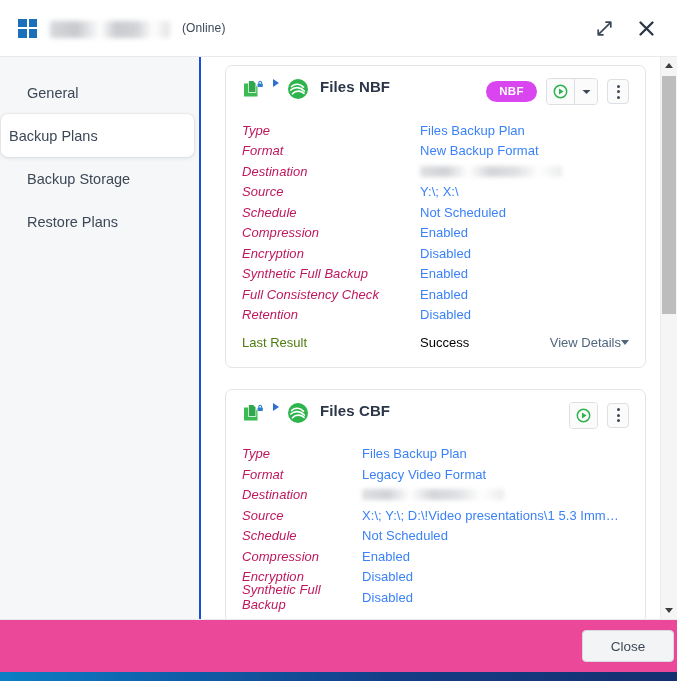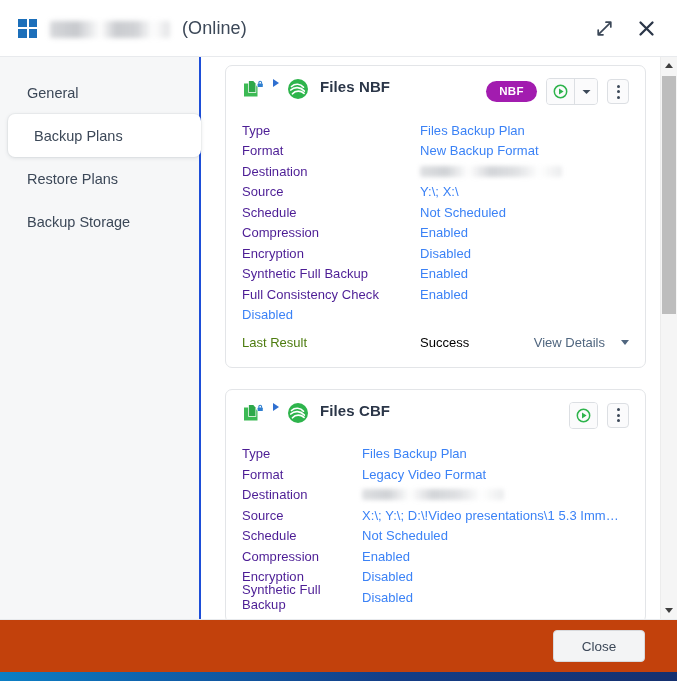"(Online)" .online-text { font-size: 18px -> 12px }
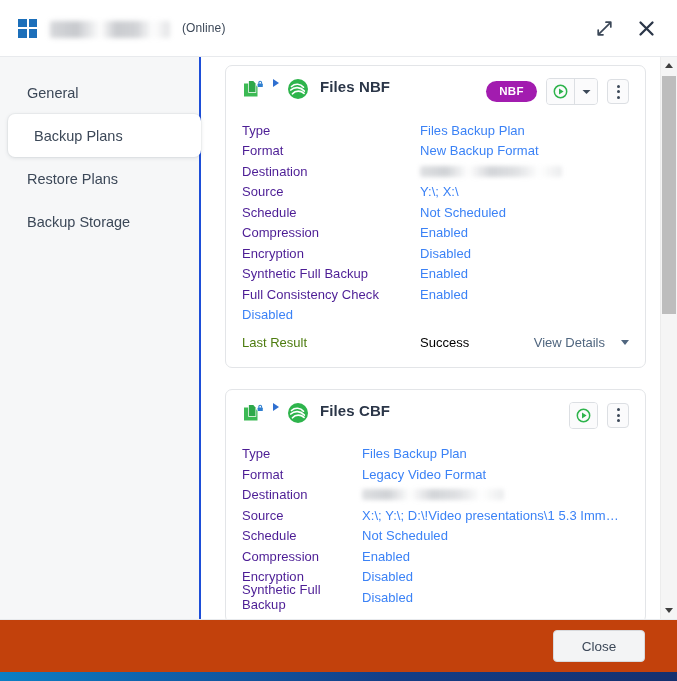"NBF" .nbf-badge { background: #a21caf -> #d946ef }
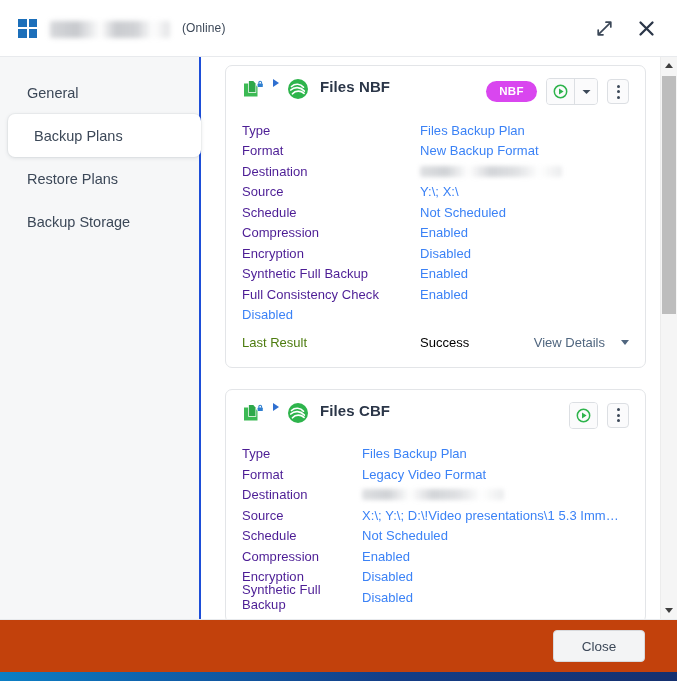"Backup Plans" .nav-item.active { margin-left: 8px -> 1px; padding-left: 26px -> 8px }
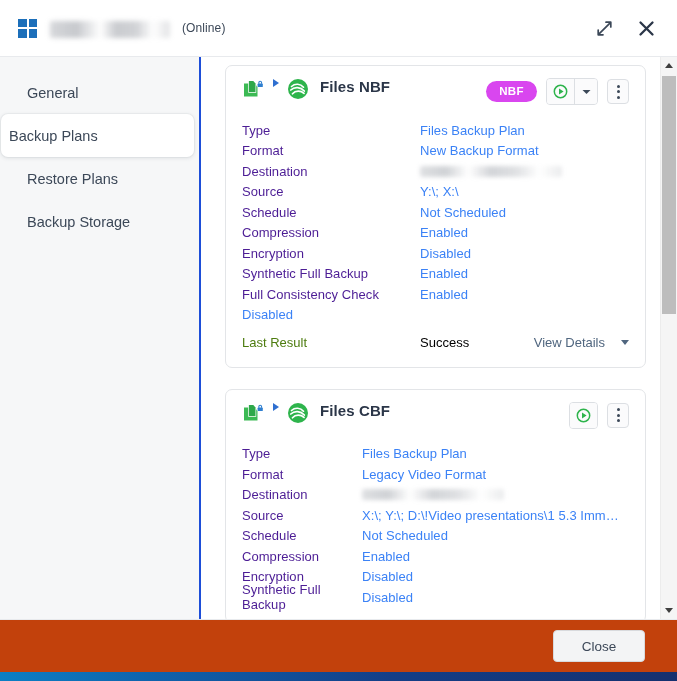"Type" .detail-row .label { color: #4c1d95 -> #be185d; font-style: none -> italic }
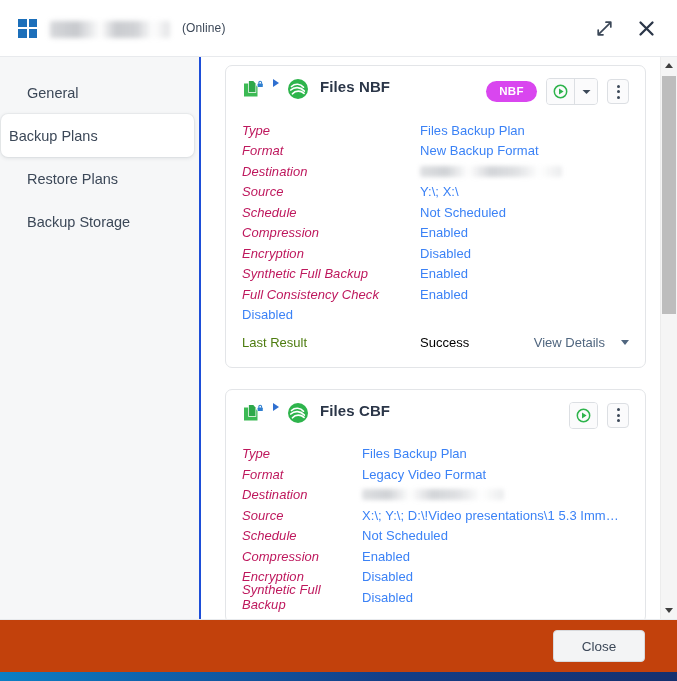"Restore Plans" div.nav-item { order: before "Backup Storage" -> after "Backup Storage" }
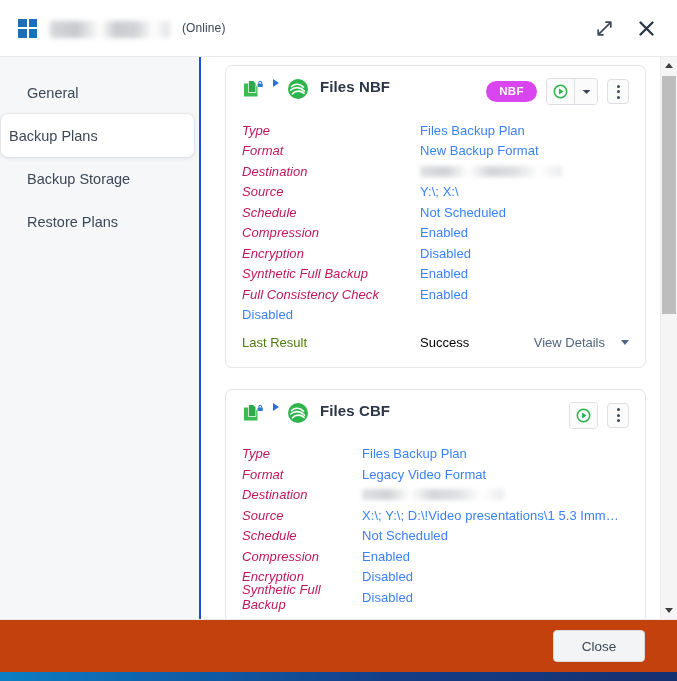"Retention" span.label { html: none -> <span>Retention</span> }
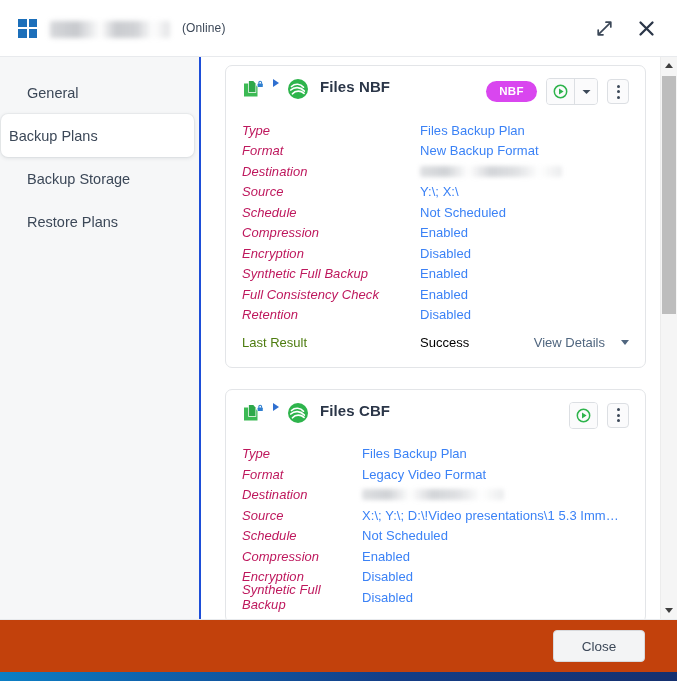"View Details" .view-details { gap: 16px -> 0 }
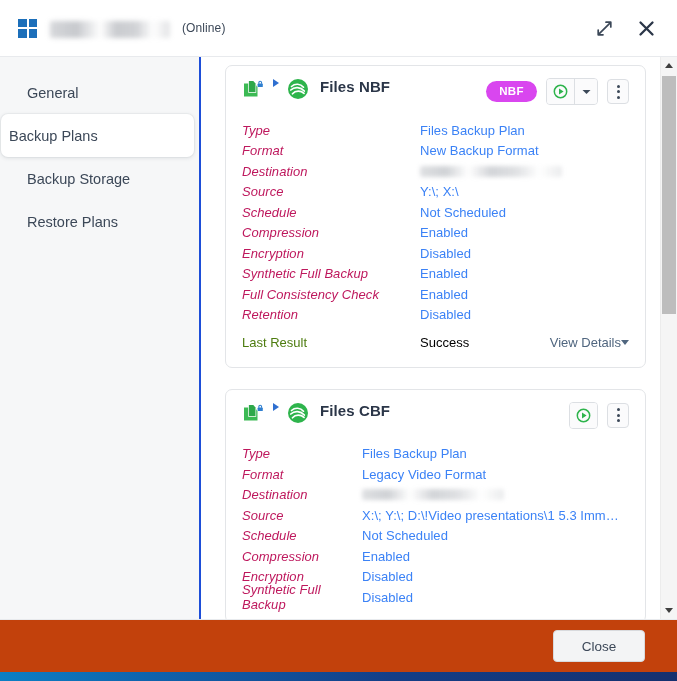"Close" .footer { background: #c2410c -> #ec4899; padding-right: 32px -> 3px }
